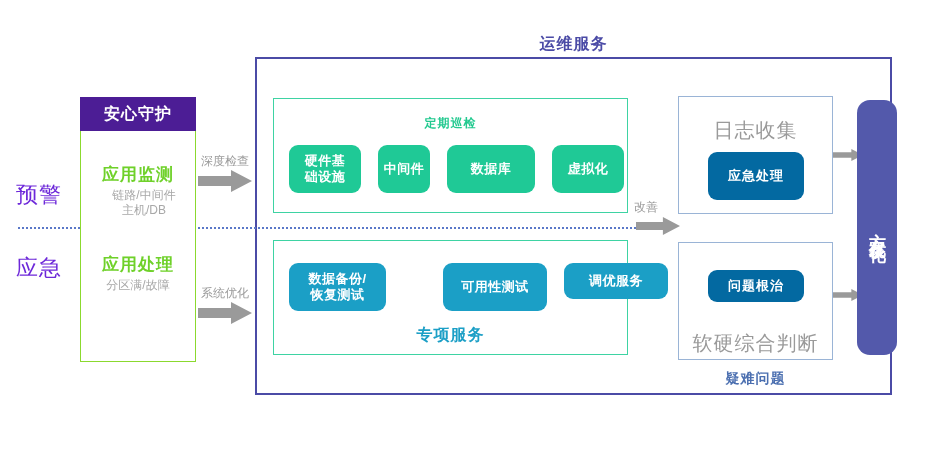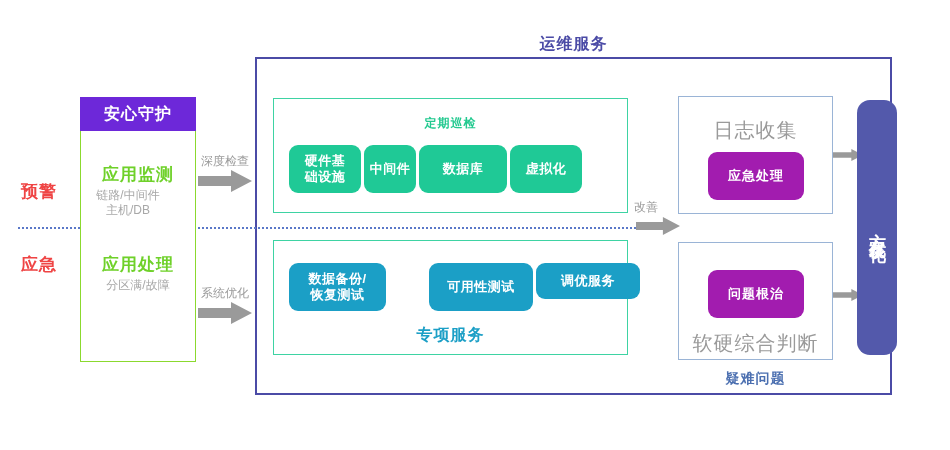"安心守护" .green-head { background: #6d28d9 -> #4c1d95 }
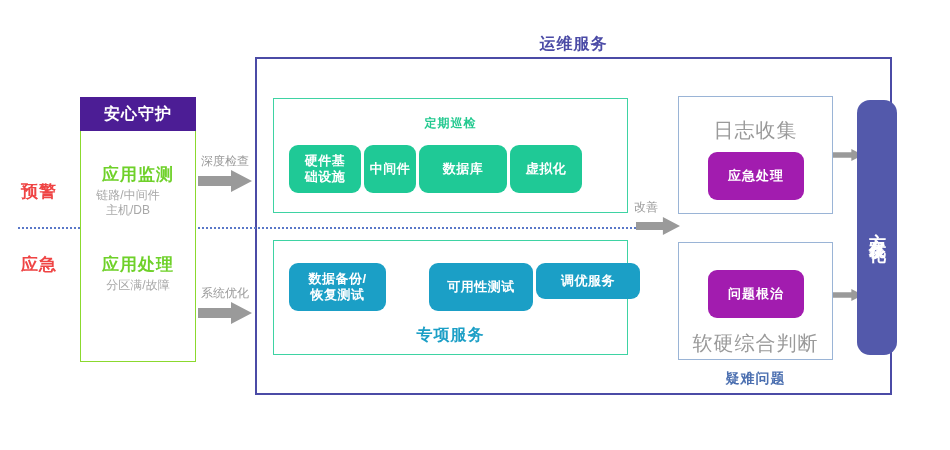"硬件基" .chip-row { gap: 3px -> 17px }
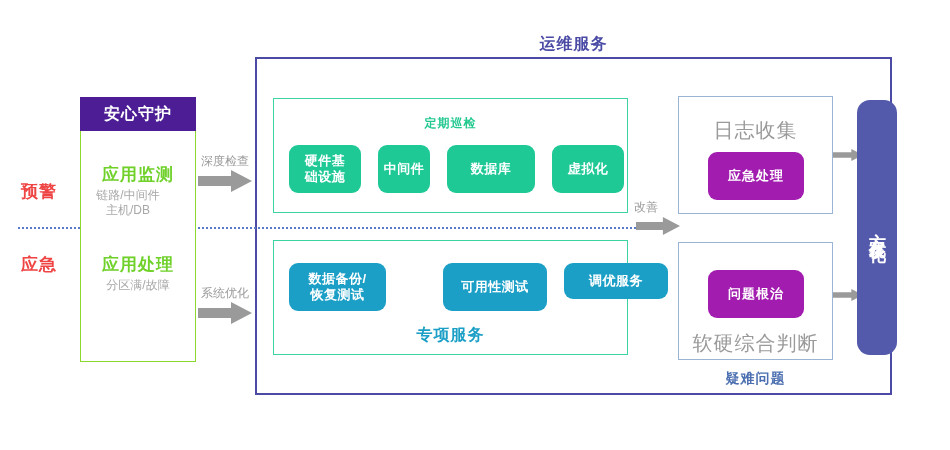"应急处理" .fault-chip { background: #a21caf -> #0369a1 }
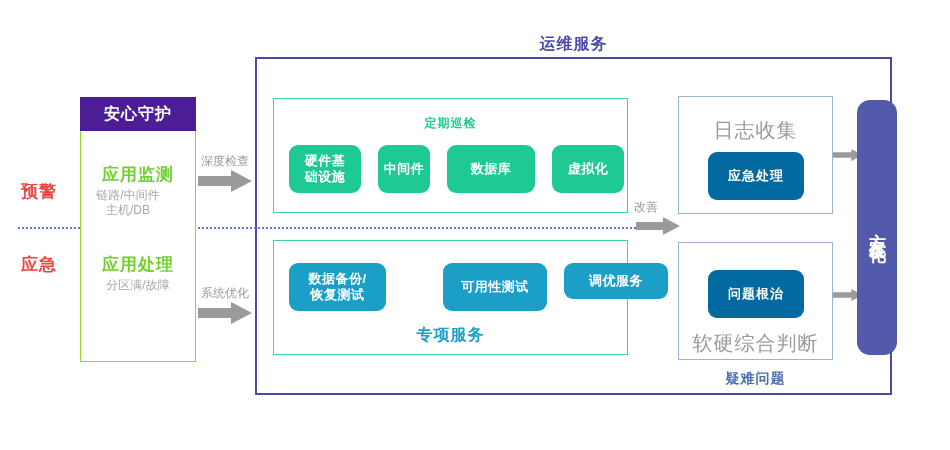"预警" .stage-label { color: #ef4444 -> #6d28d9; font-size: 17px -> 22px; font-weight: bold -> normal }
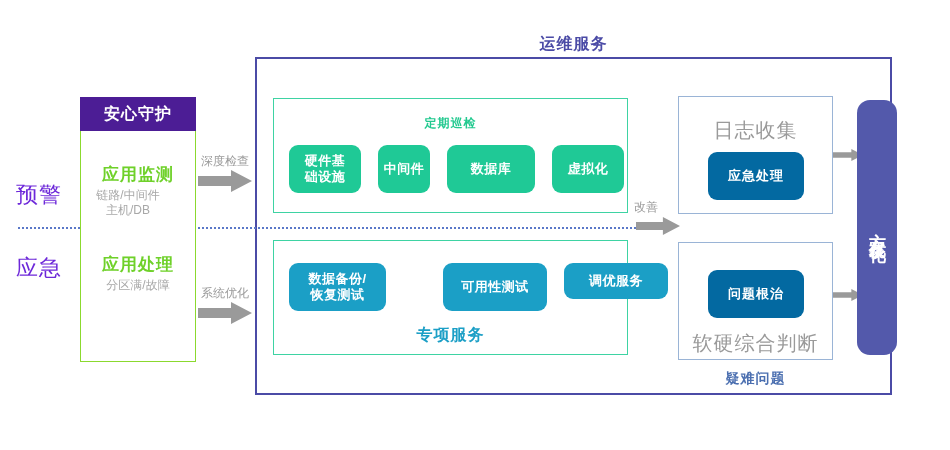"链路/中间件" div.abs { left: 64px -> 80px }
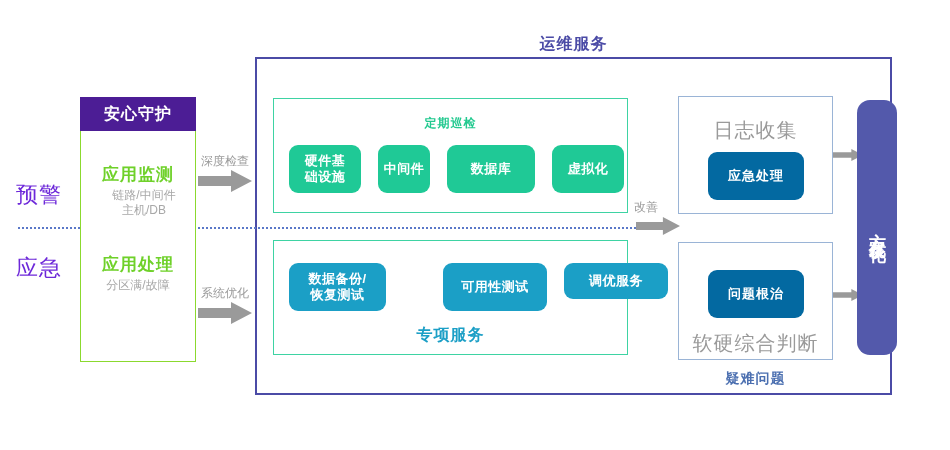"问题根治" div.abs { height: 48px -> 32px }
